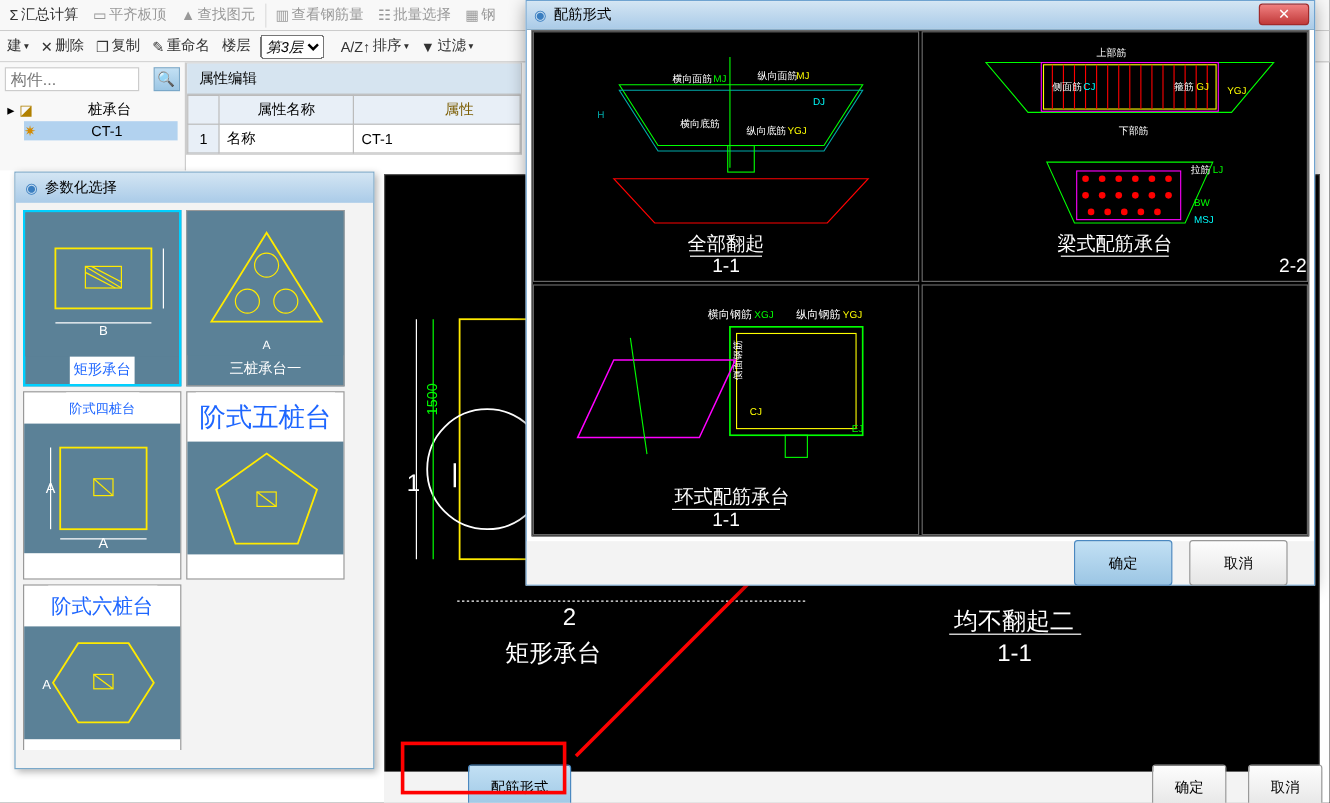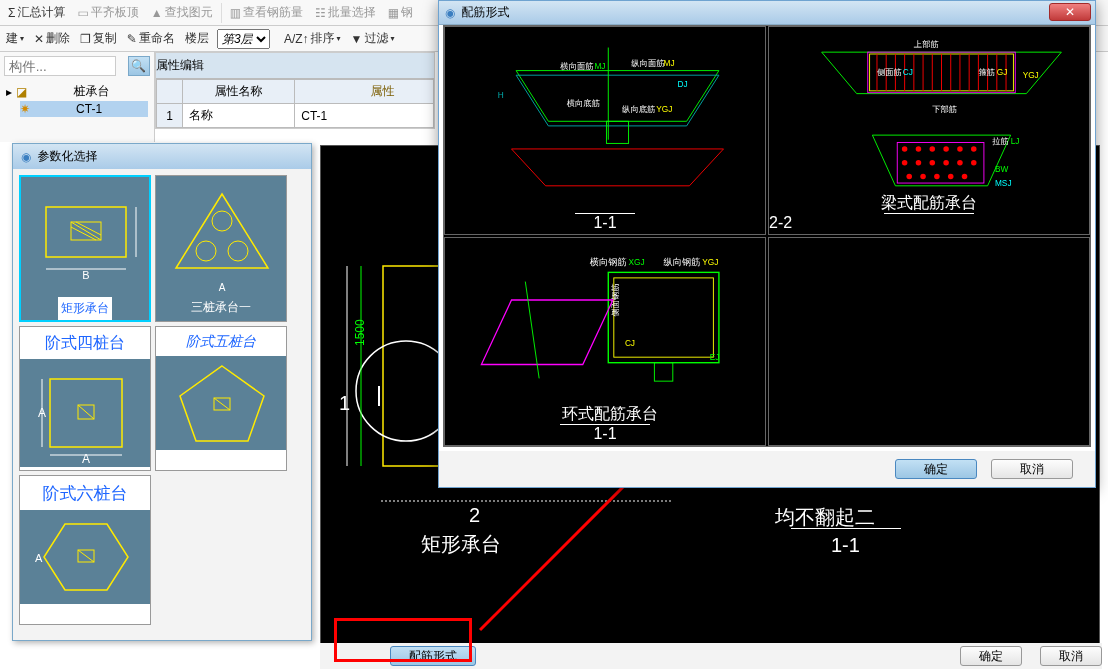"属性编辑" .prop-title { padding: 4px 0 -> 4px 10px }
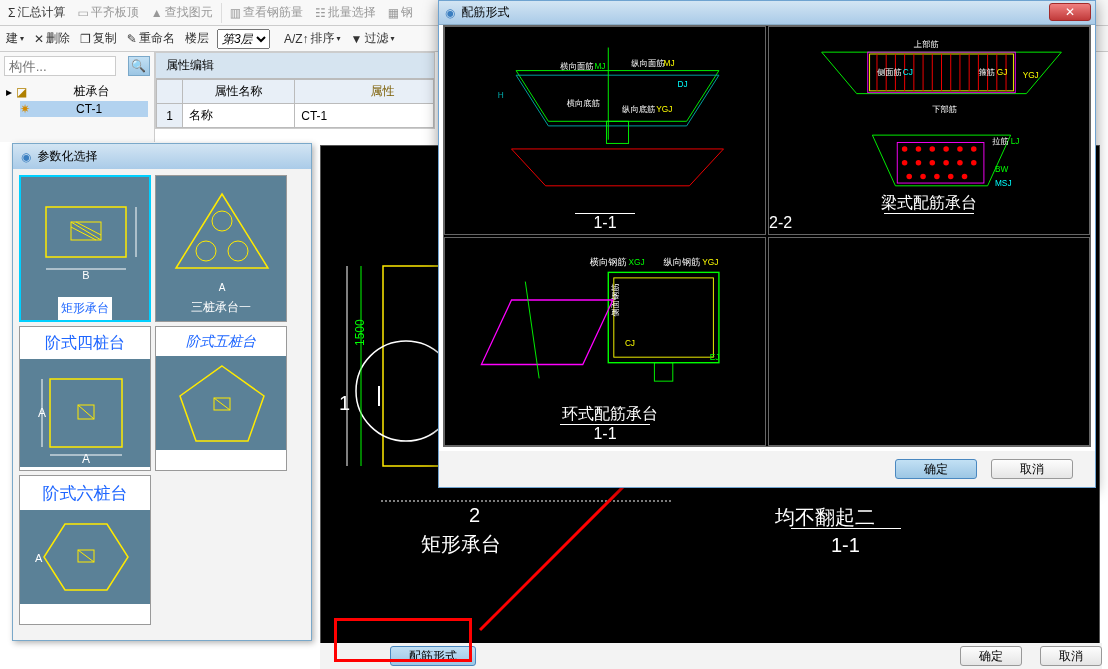"全部翻起" div.lab { html: none -> <div>全部翻起</div> }
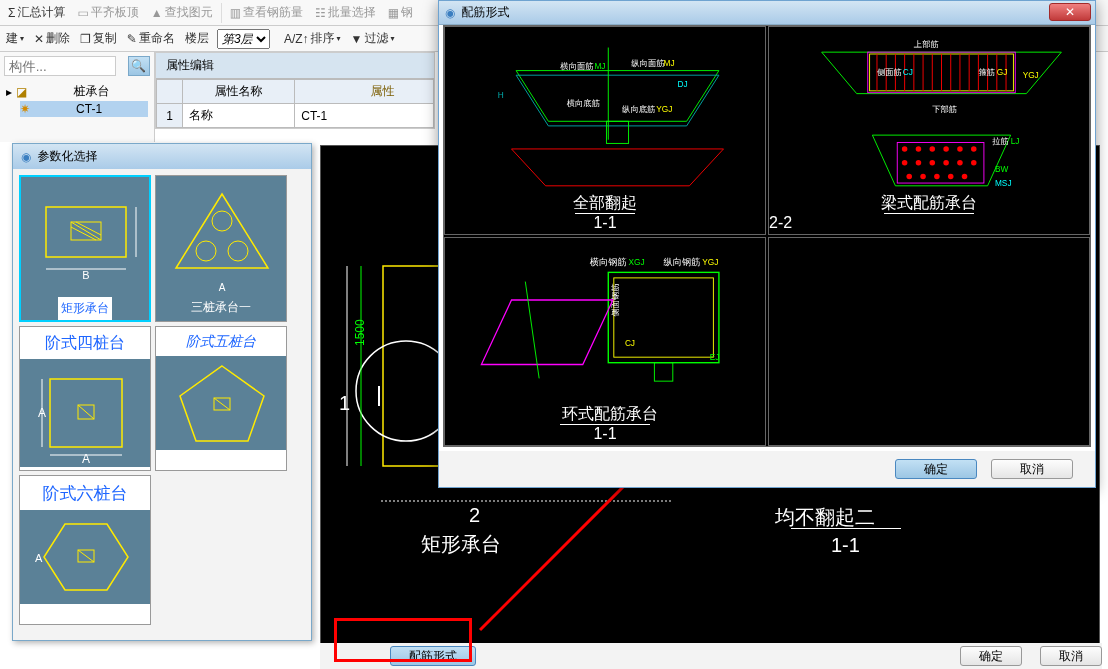"2-2" div.lab { text-align: left -> right }
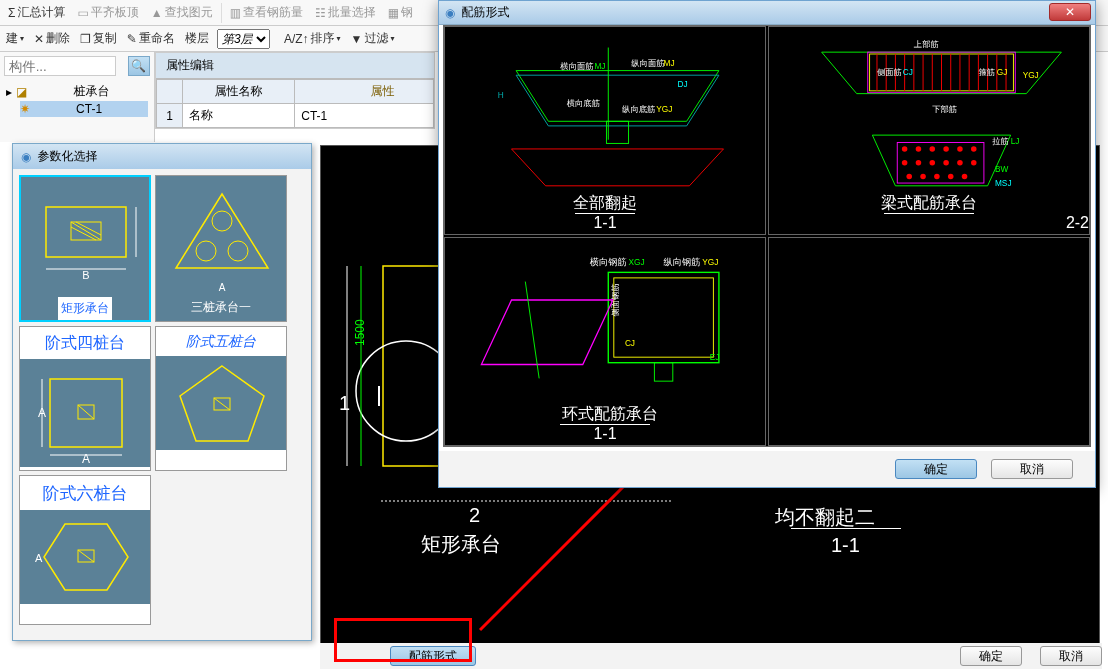"阶式四桩台" div.shape-caption { font-size: 16px -> 11px }
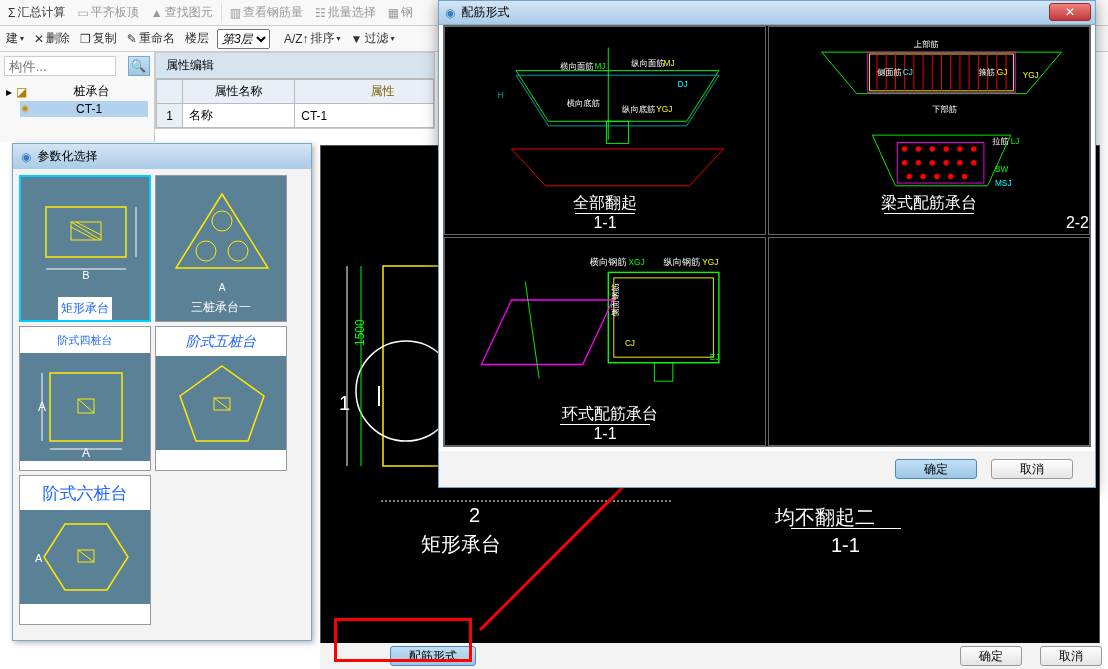"阶式五桩台" div.shape-caption { font-size: 14px -> 22px; font-style: italic -> none }
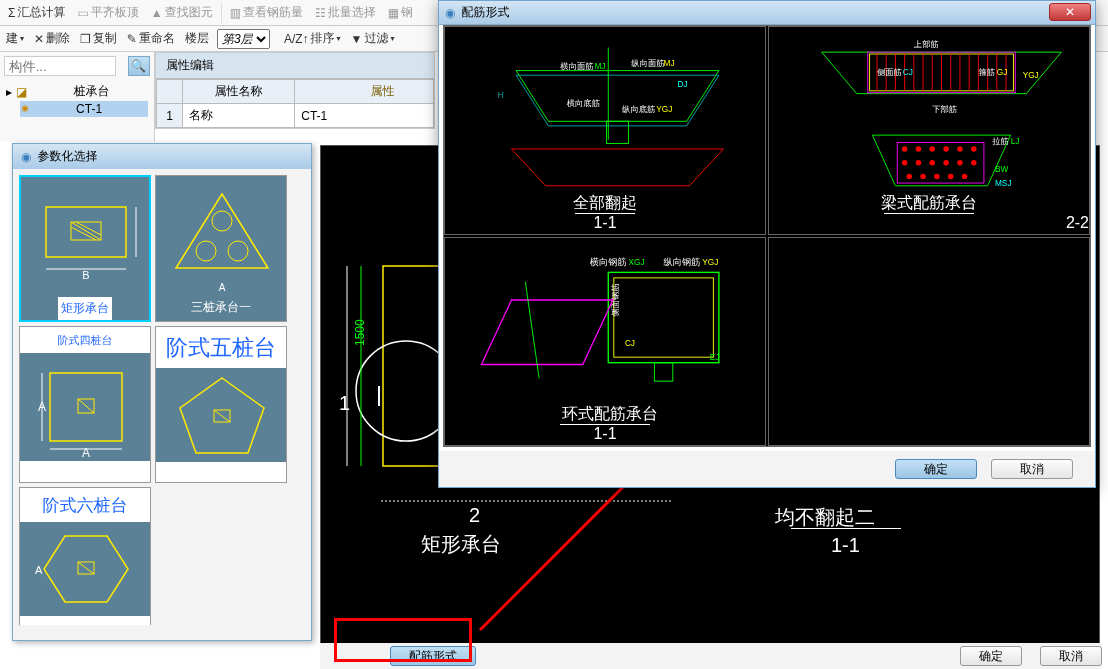"确定" .btn { height: 20px -> 38px }
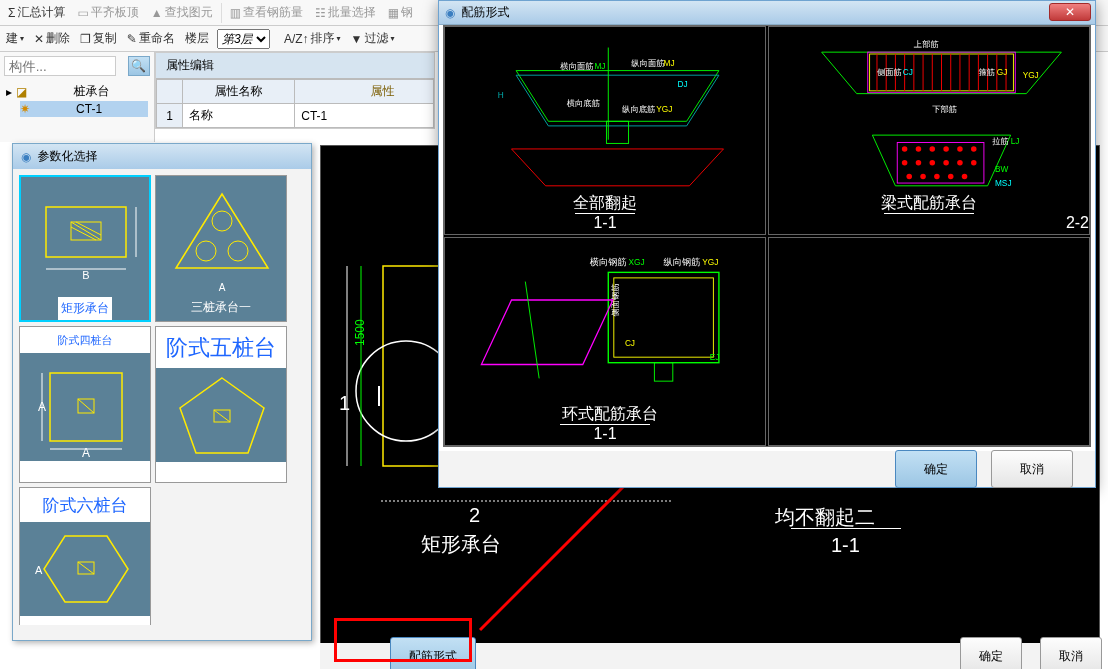"均不翻起二" span.label-big { left: 454px -> 474px }
